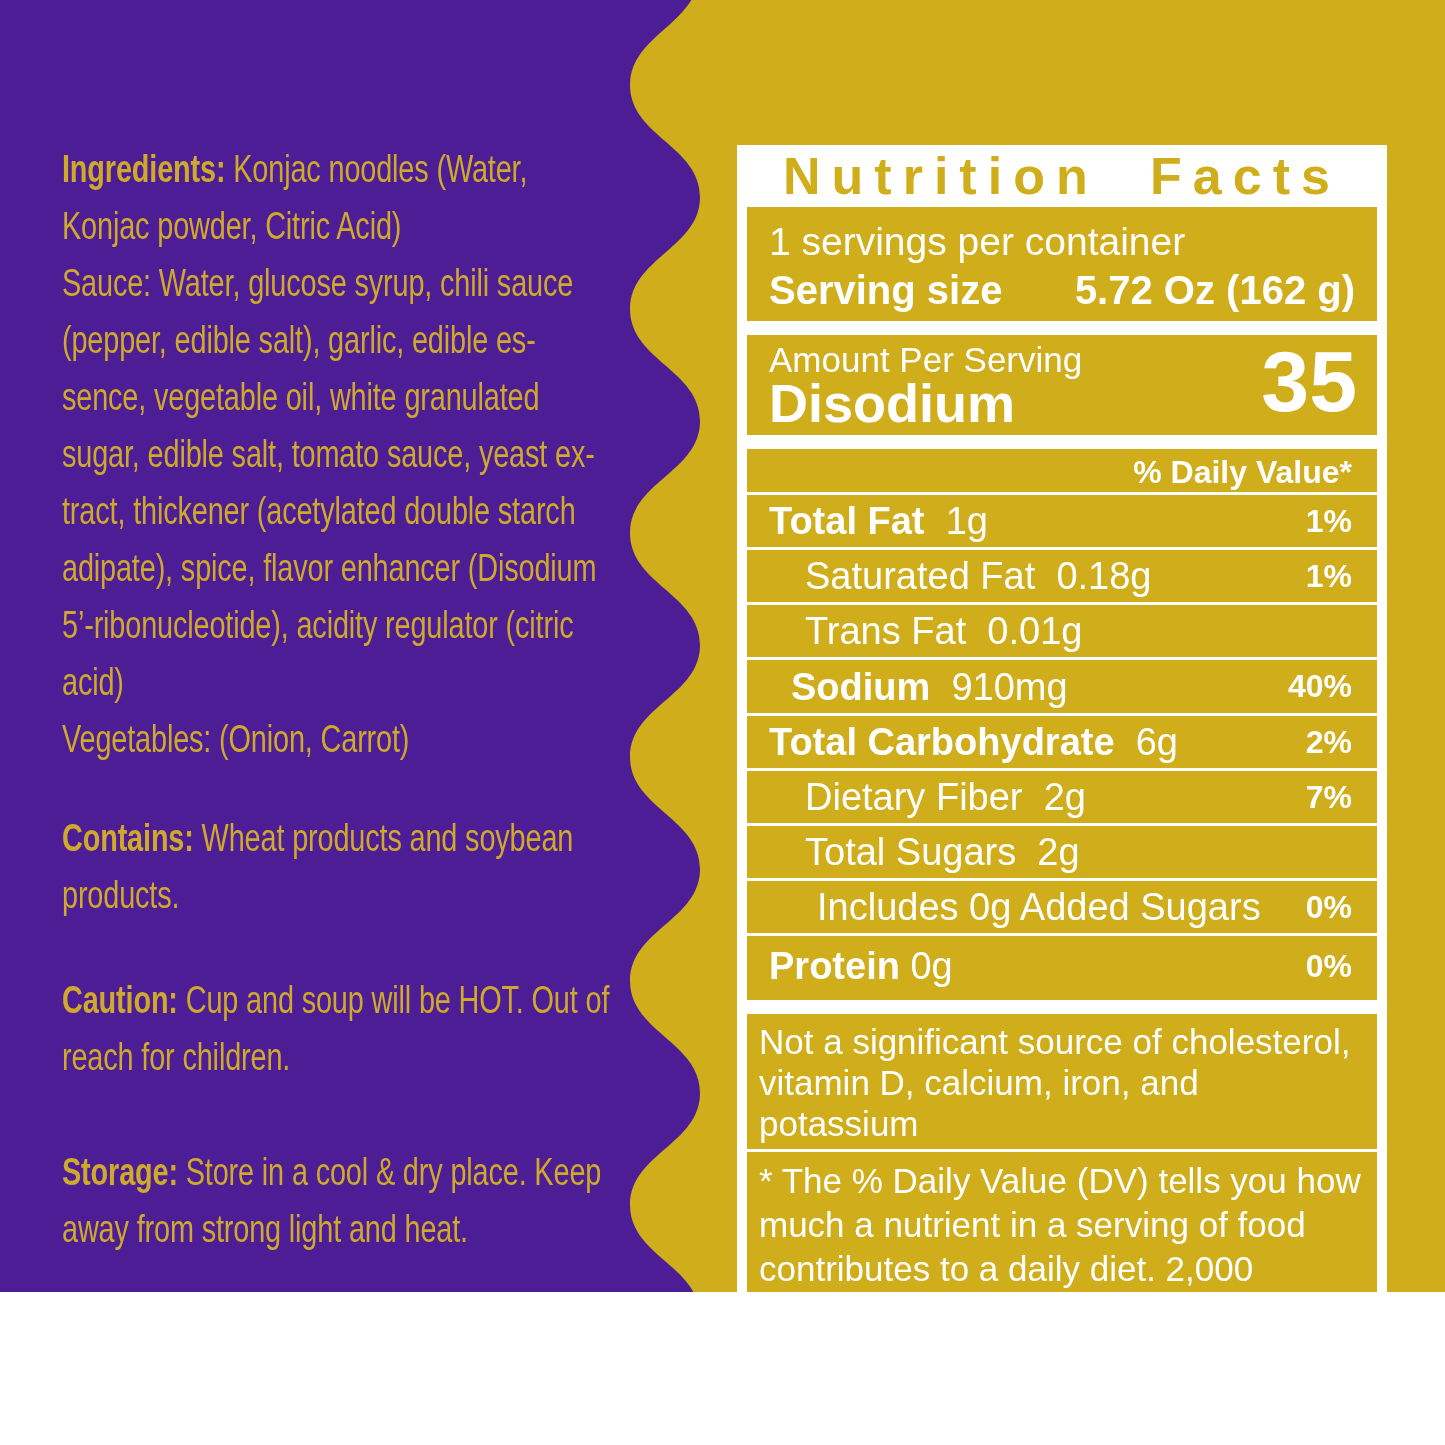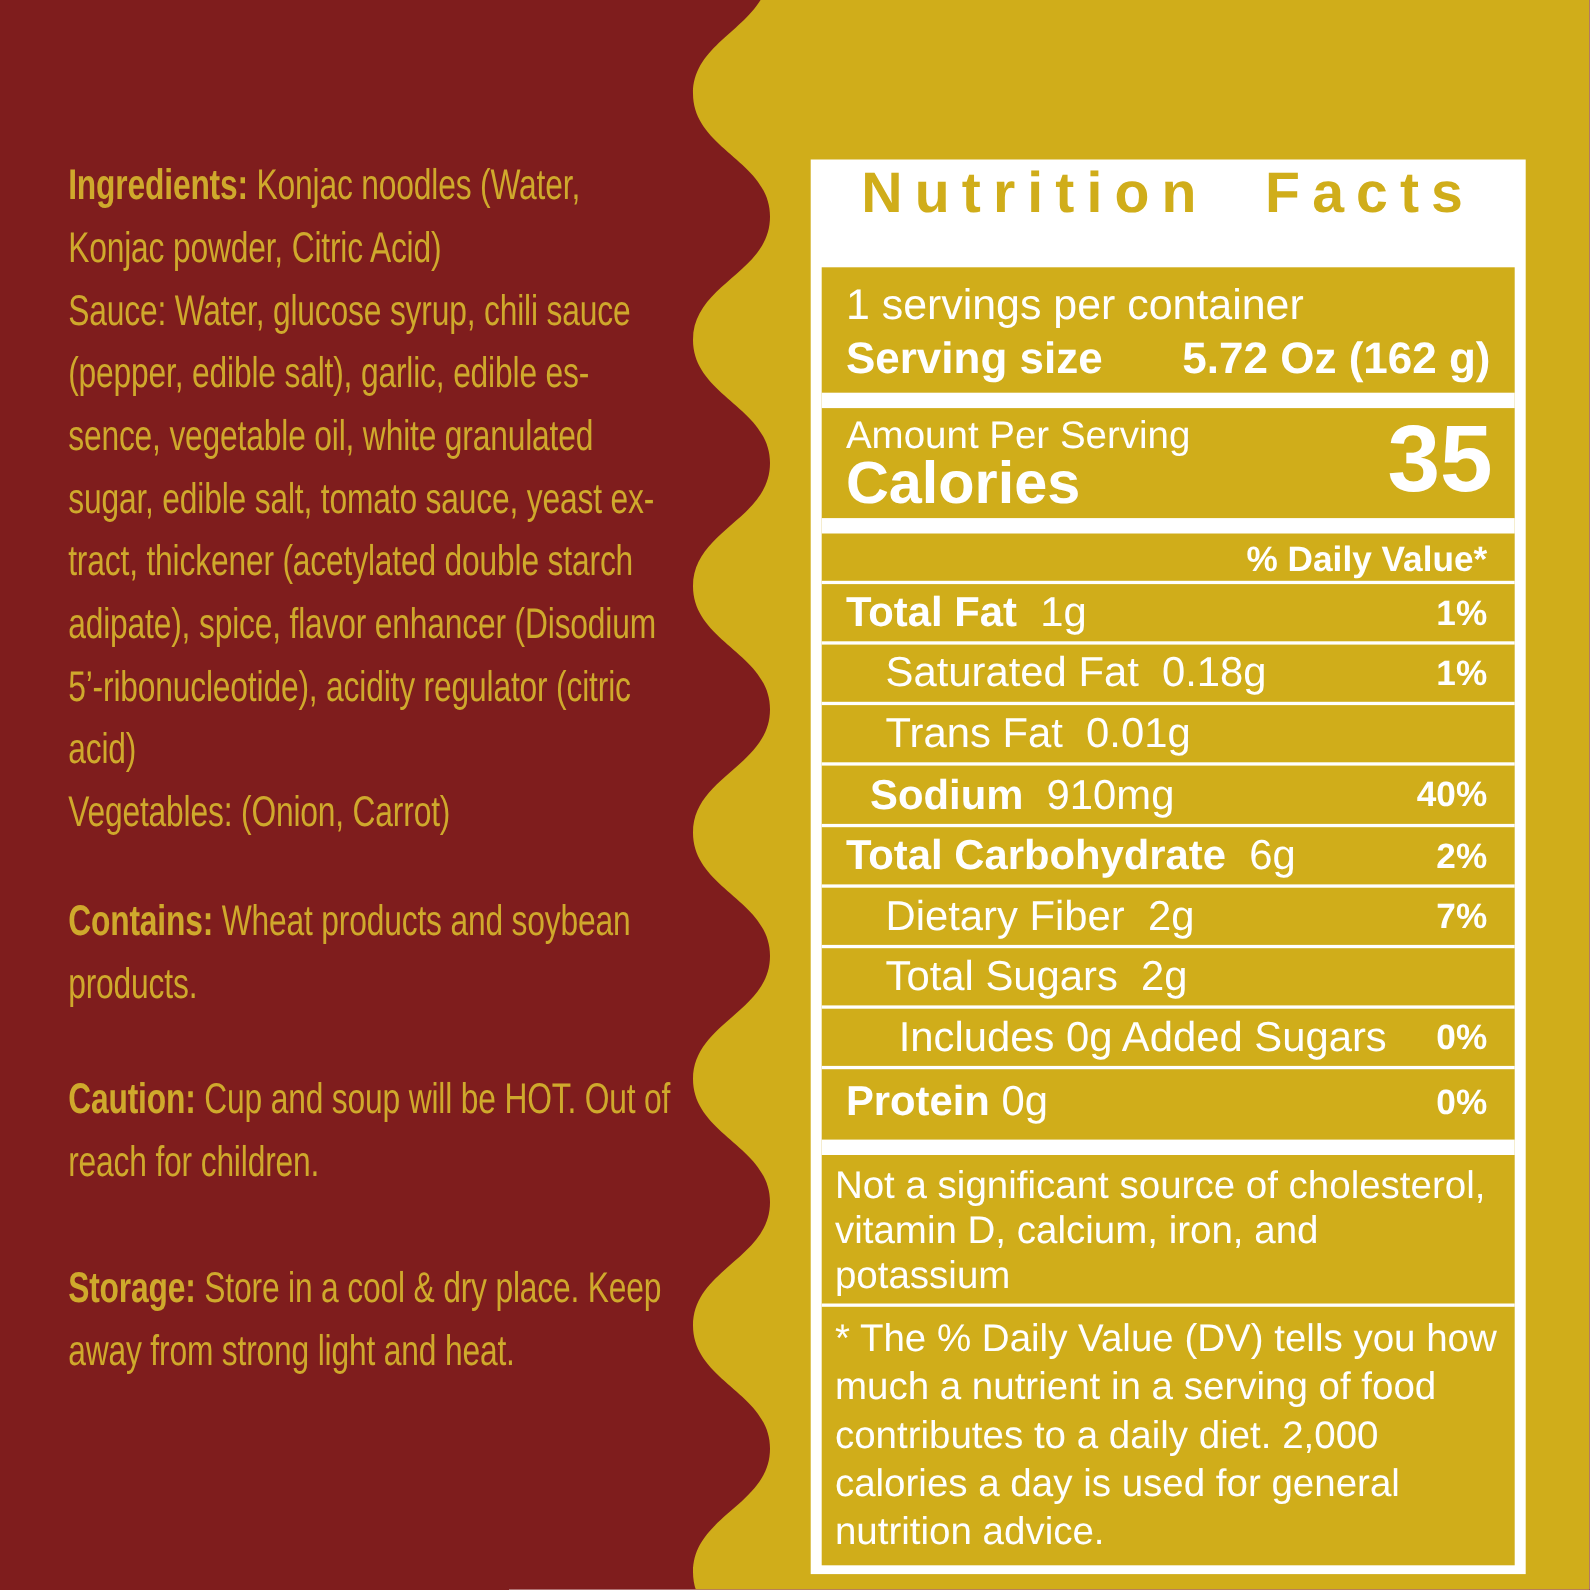"Ingredients: Konjac noodles (Water," .page { background: #7f1d1d -> #4c1d95; height: 1445px -> 1292px }
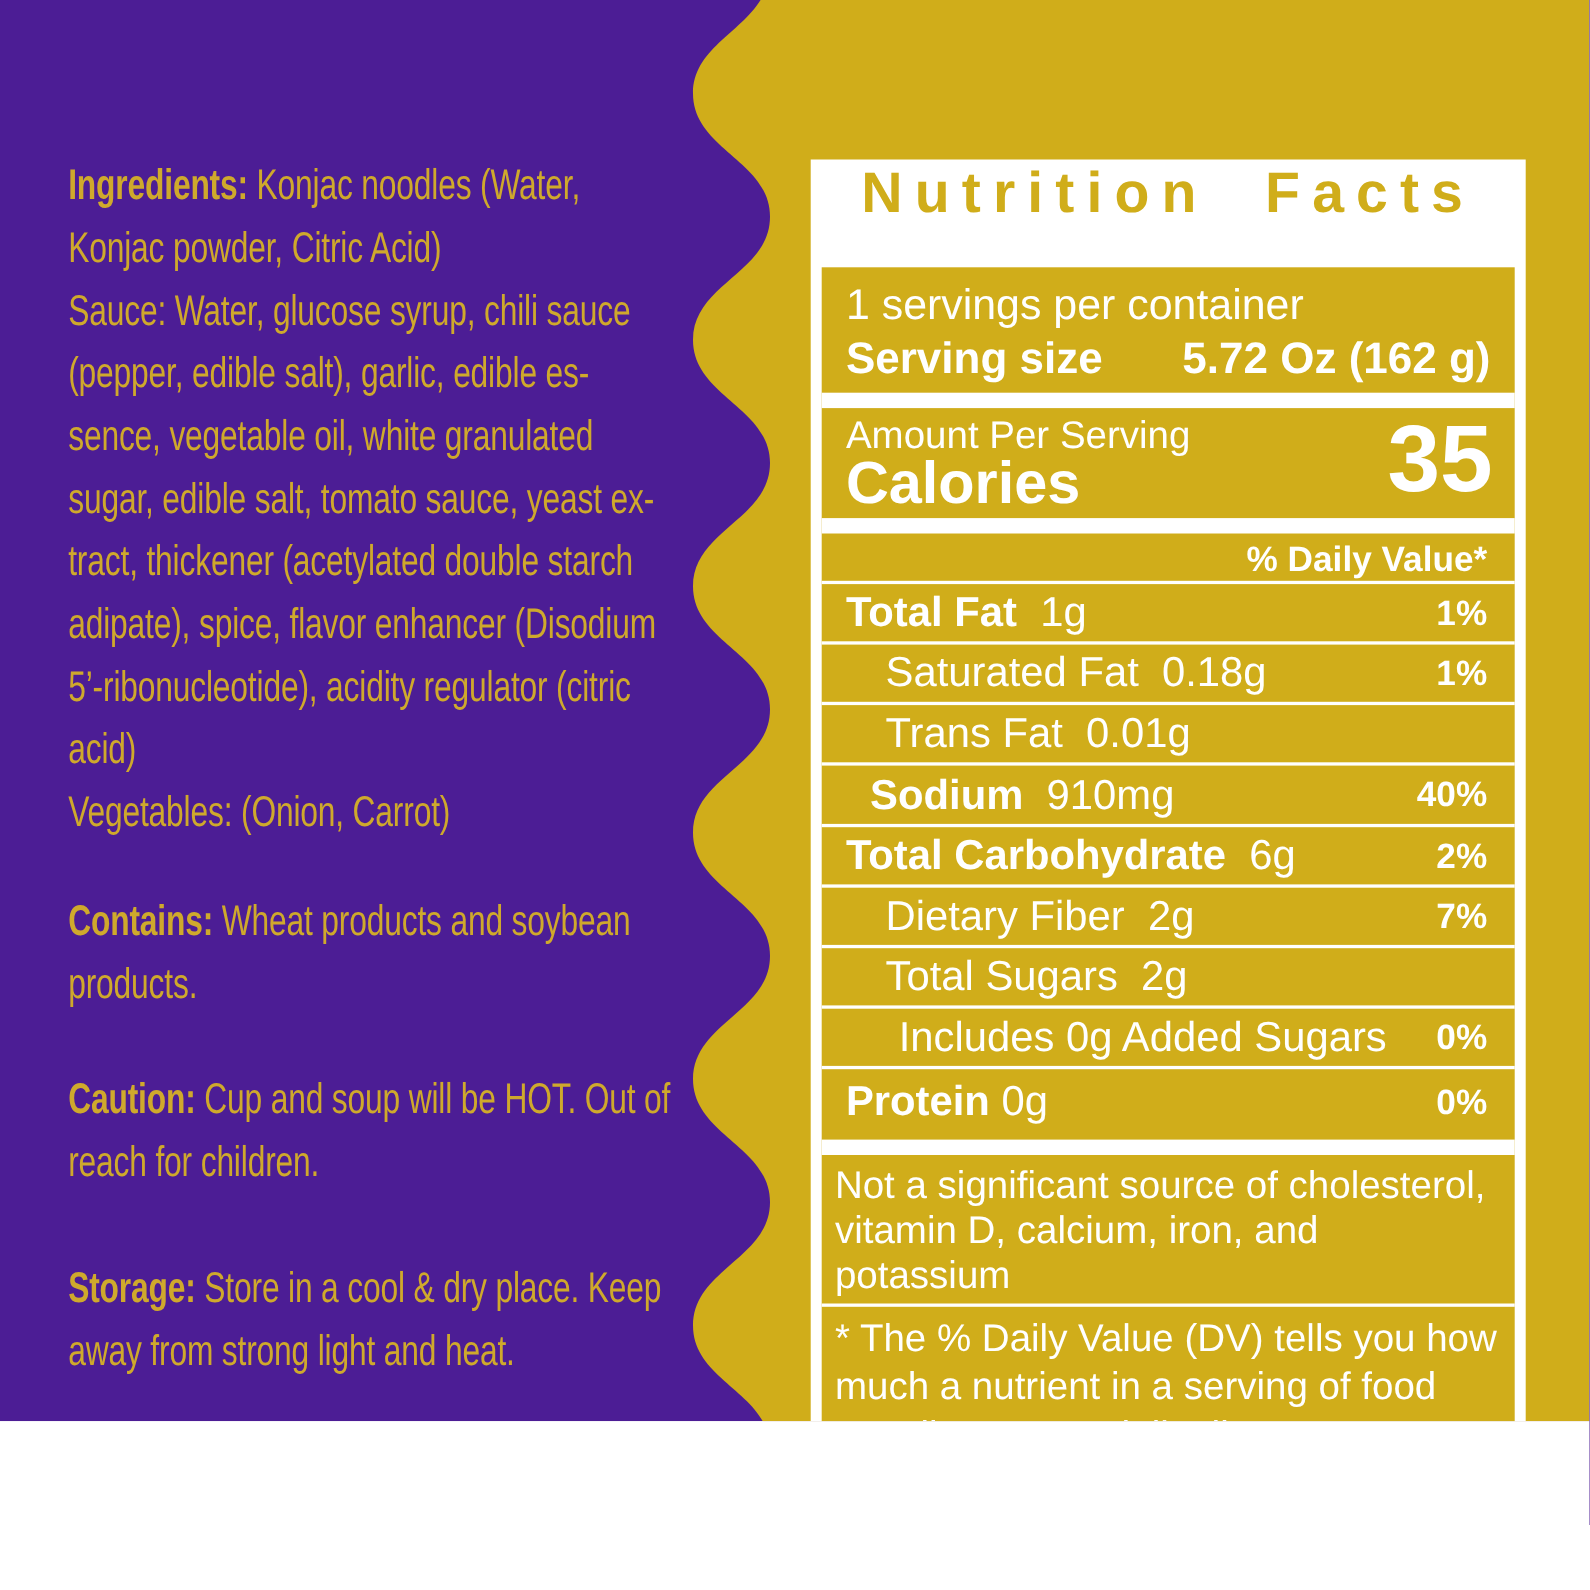"1 servings per container" .p-body { margin-top: 36px -> none }
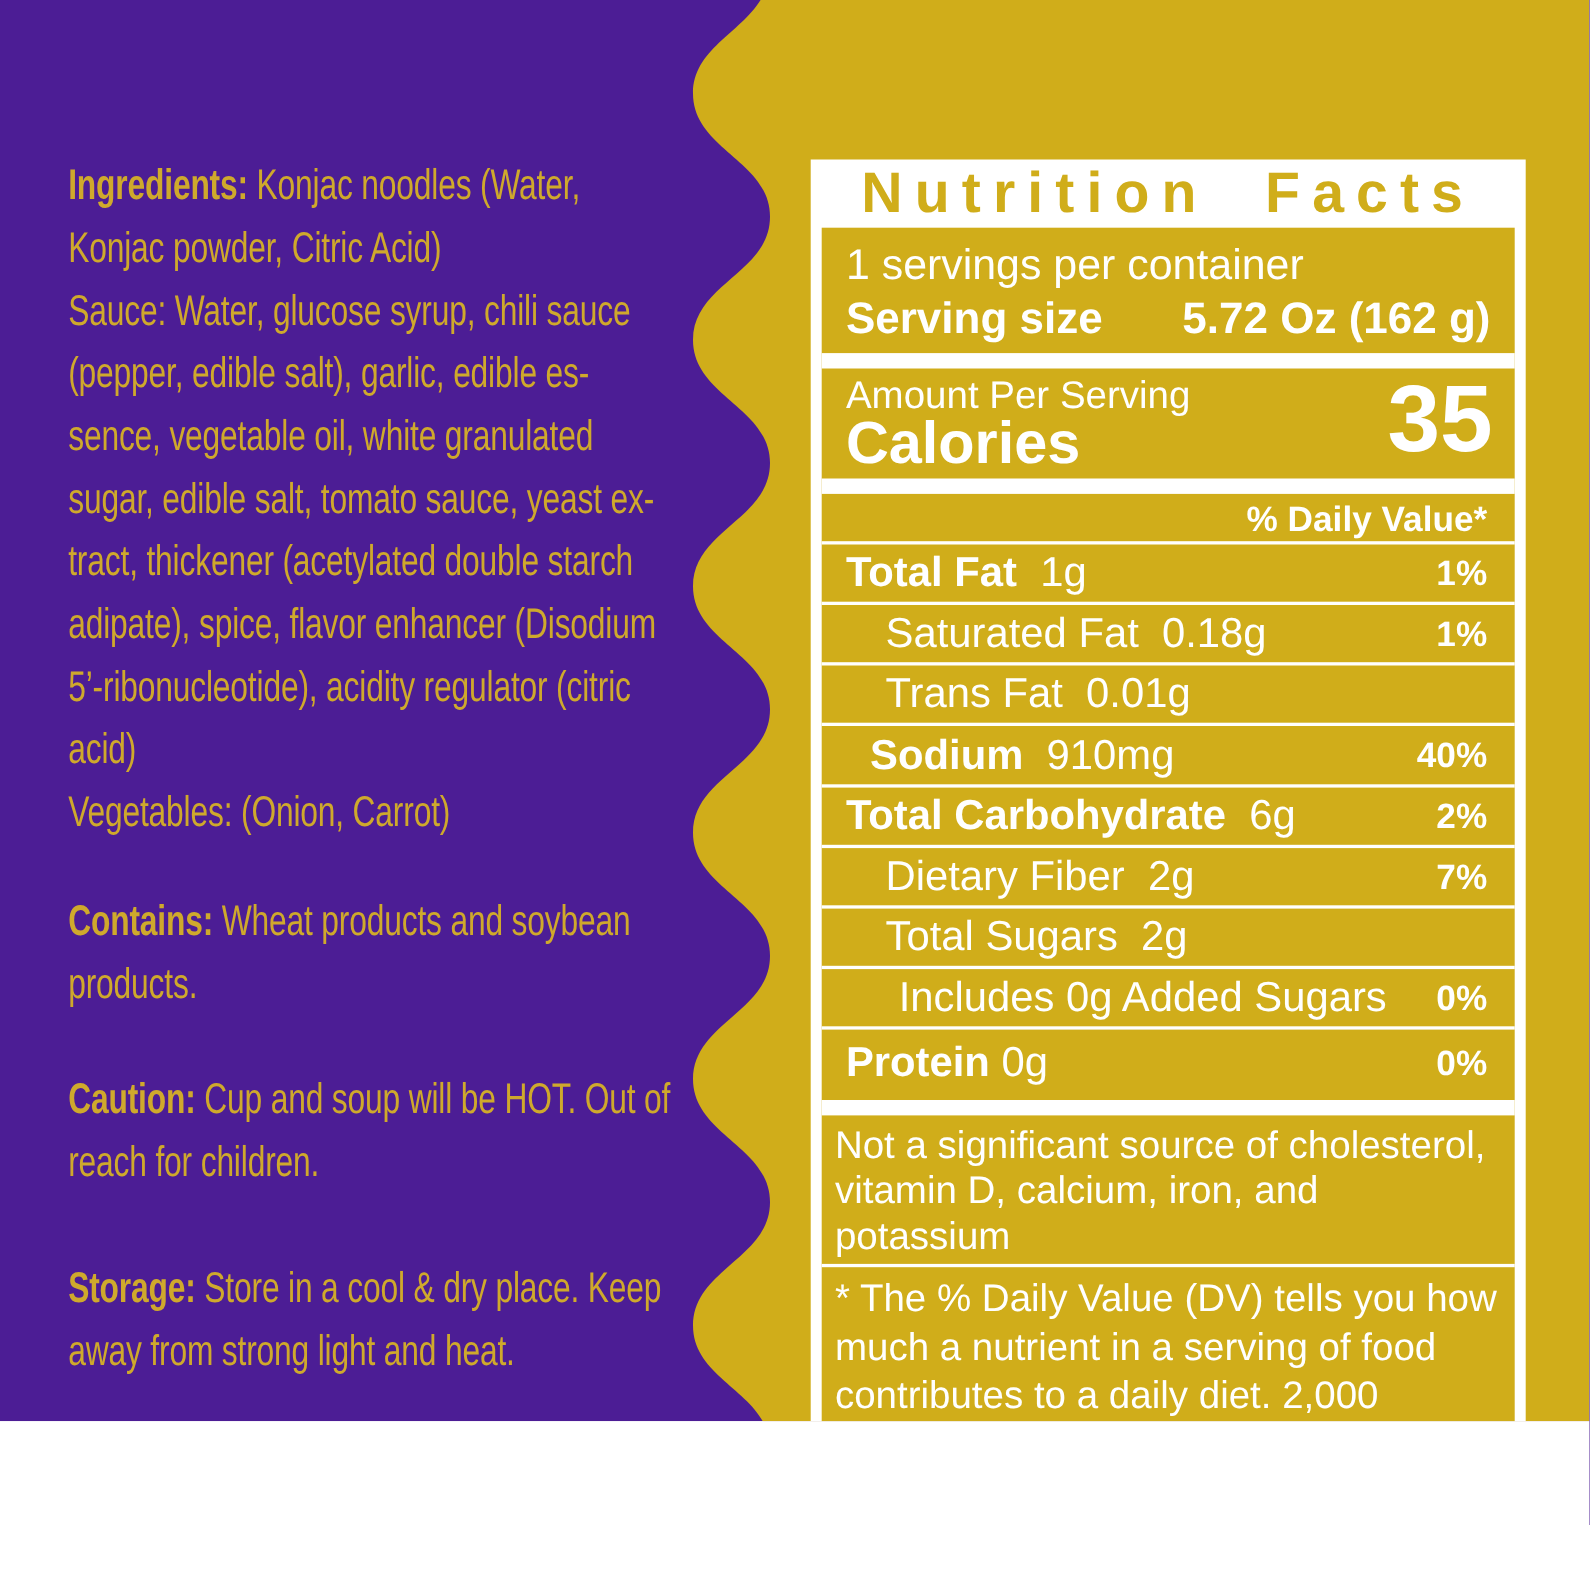"Calories" span.cal-label { text: Calories -> Disodium }
